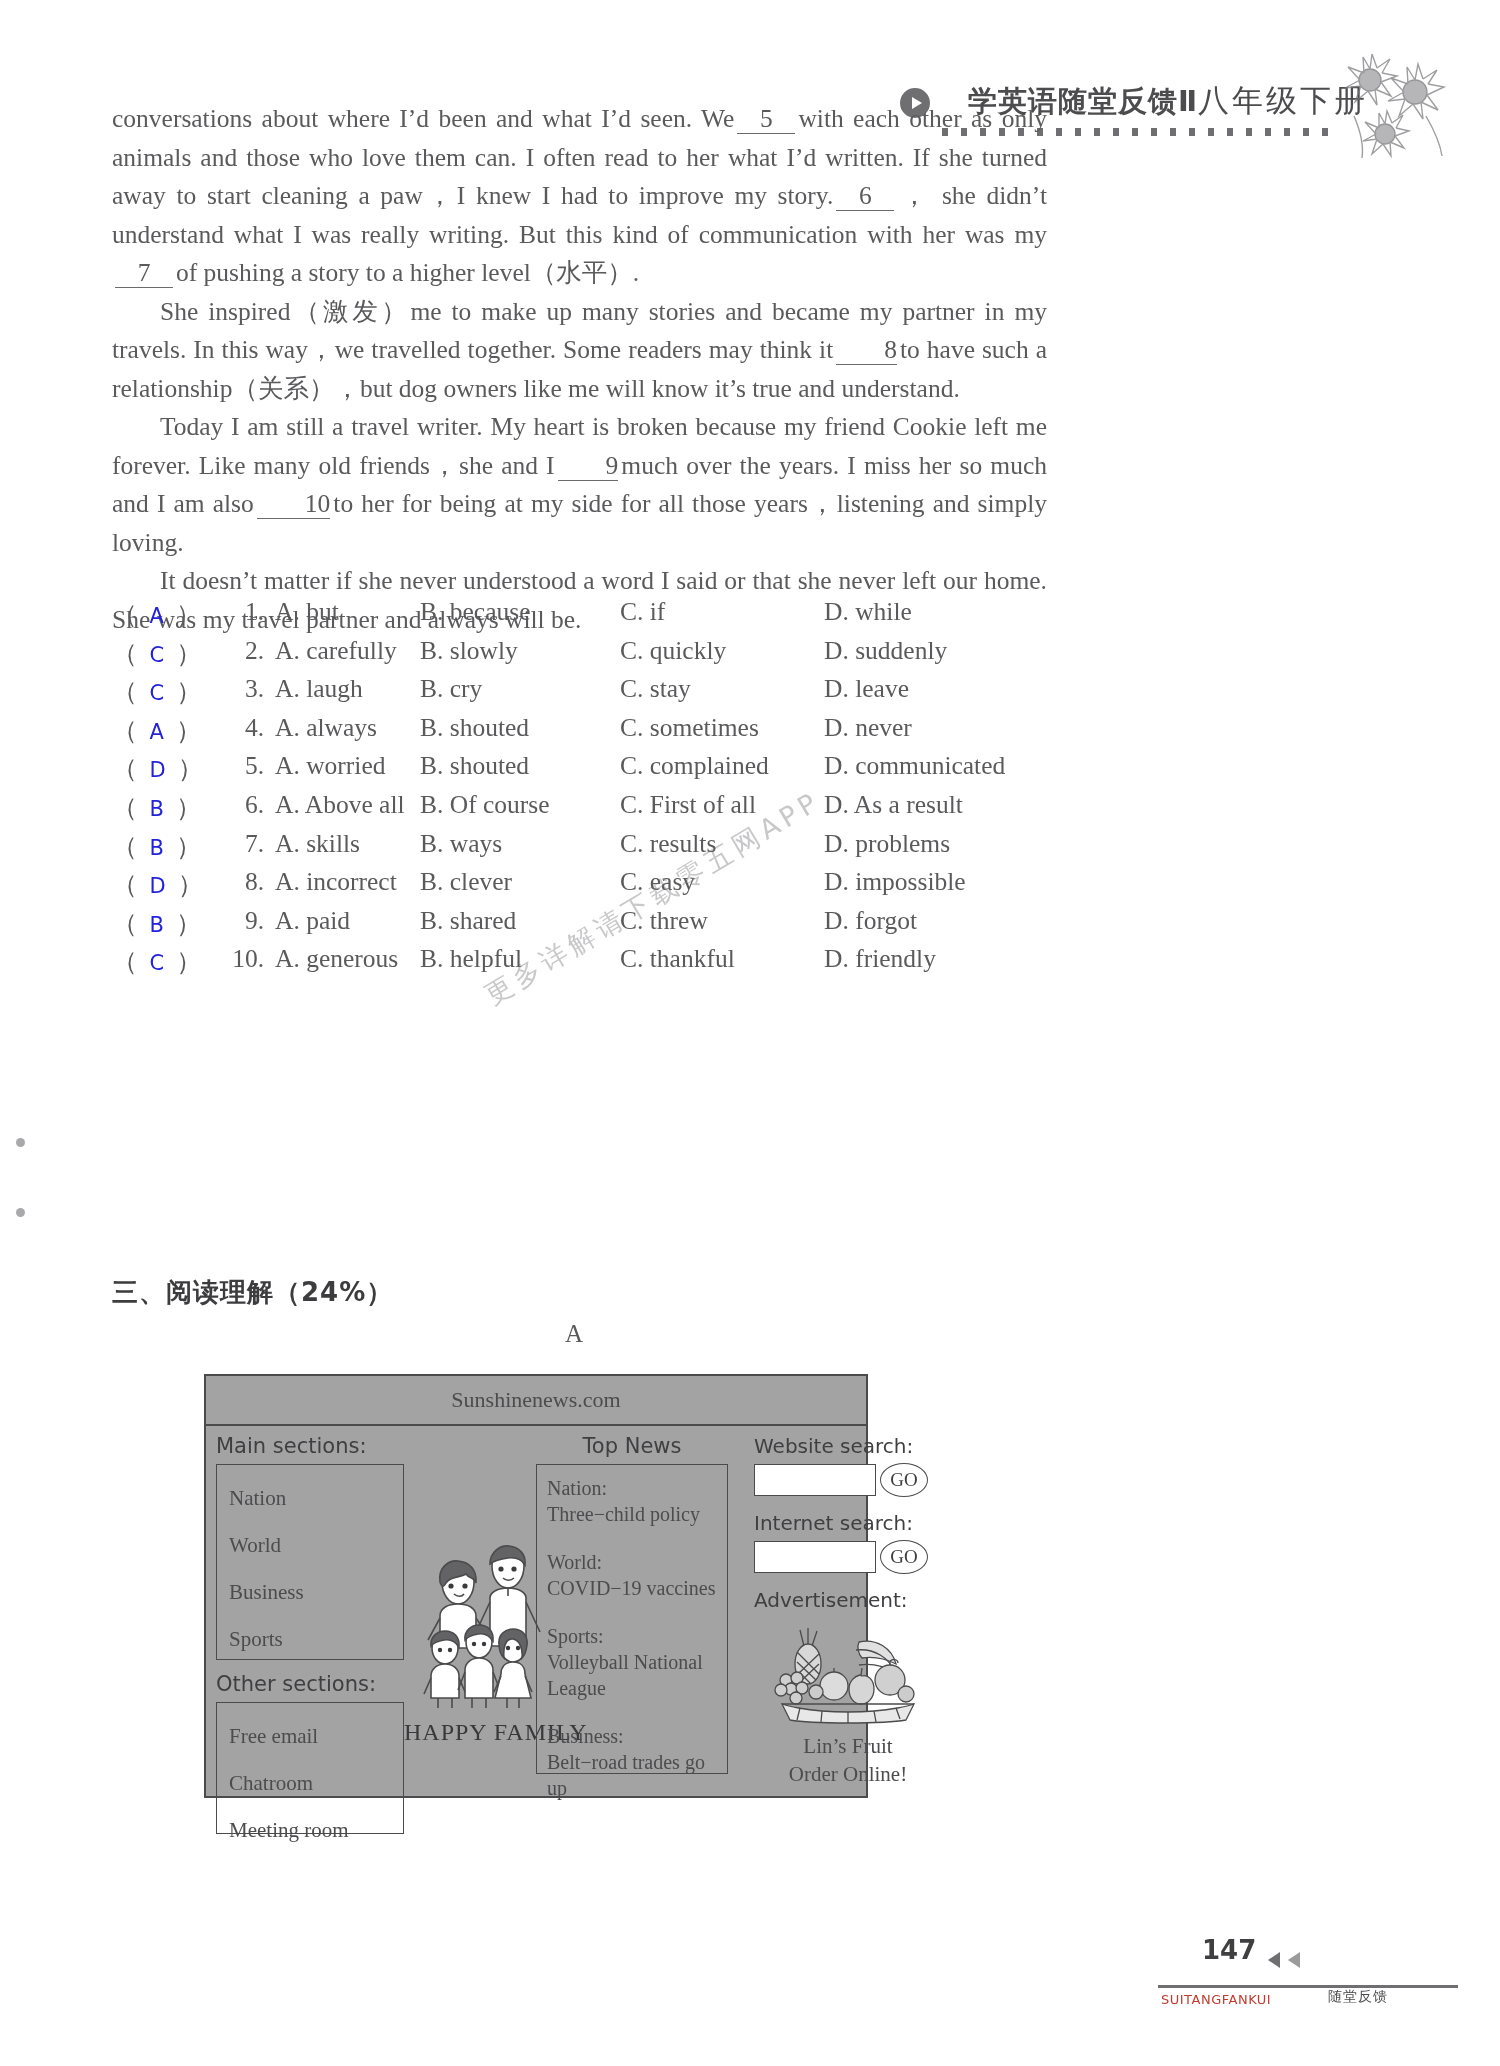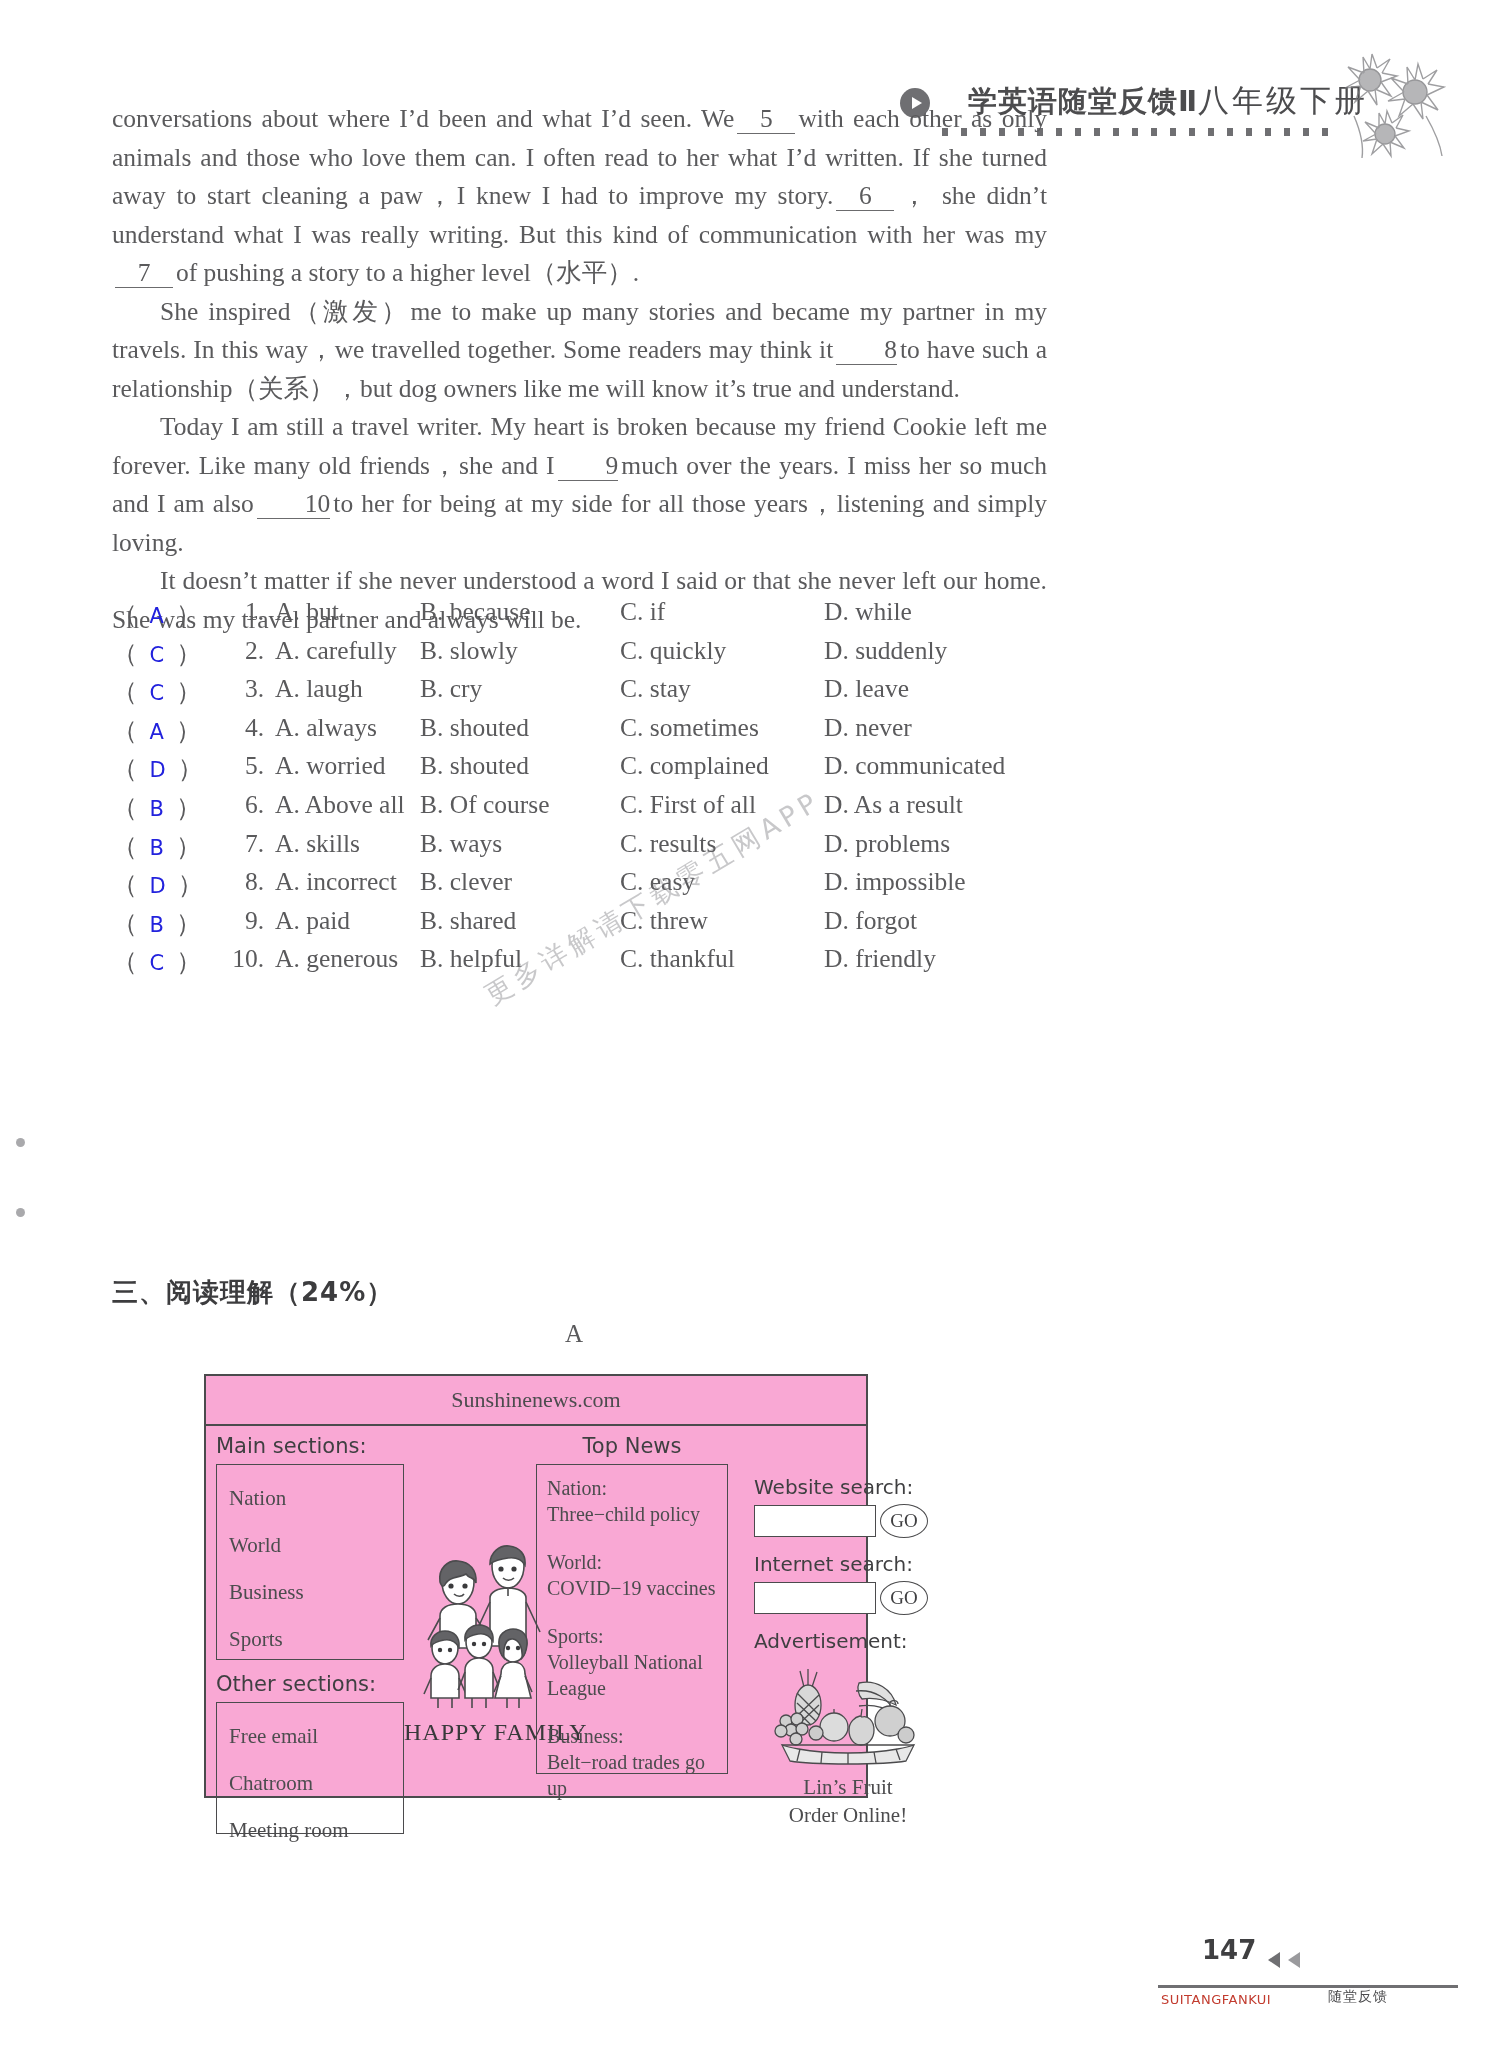"Sunshinenews.com" .webfig { background: #f9a8d4 -> #a3a3a3 }
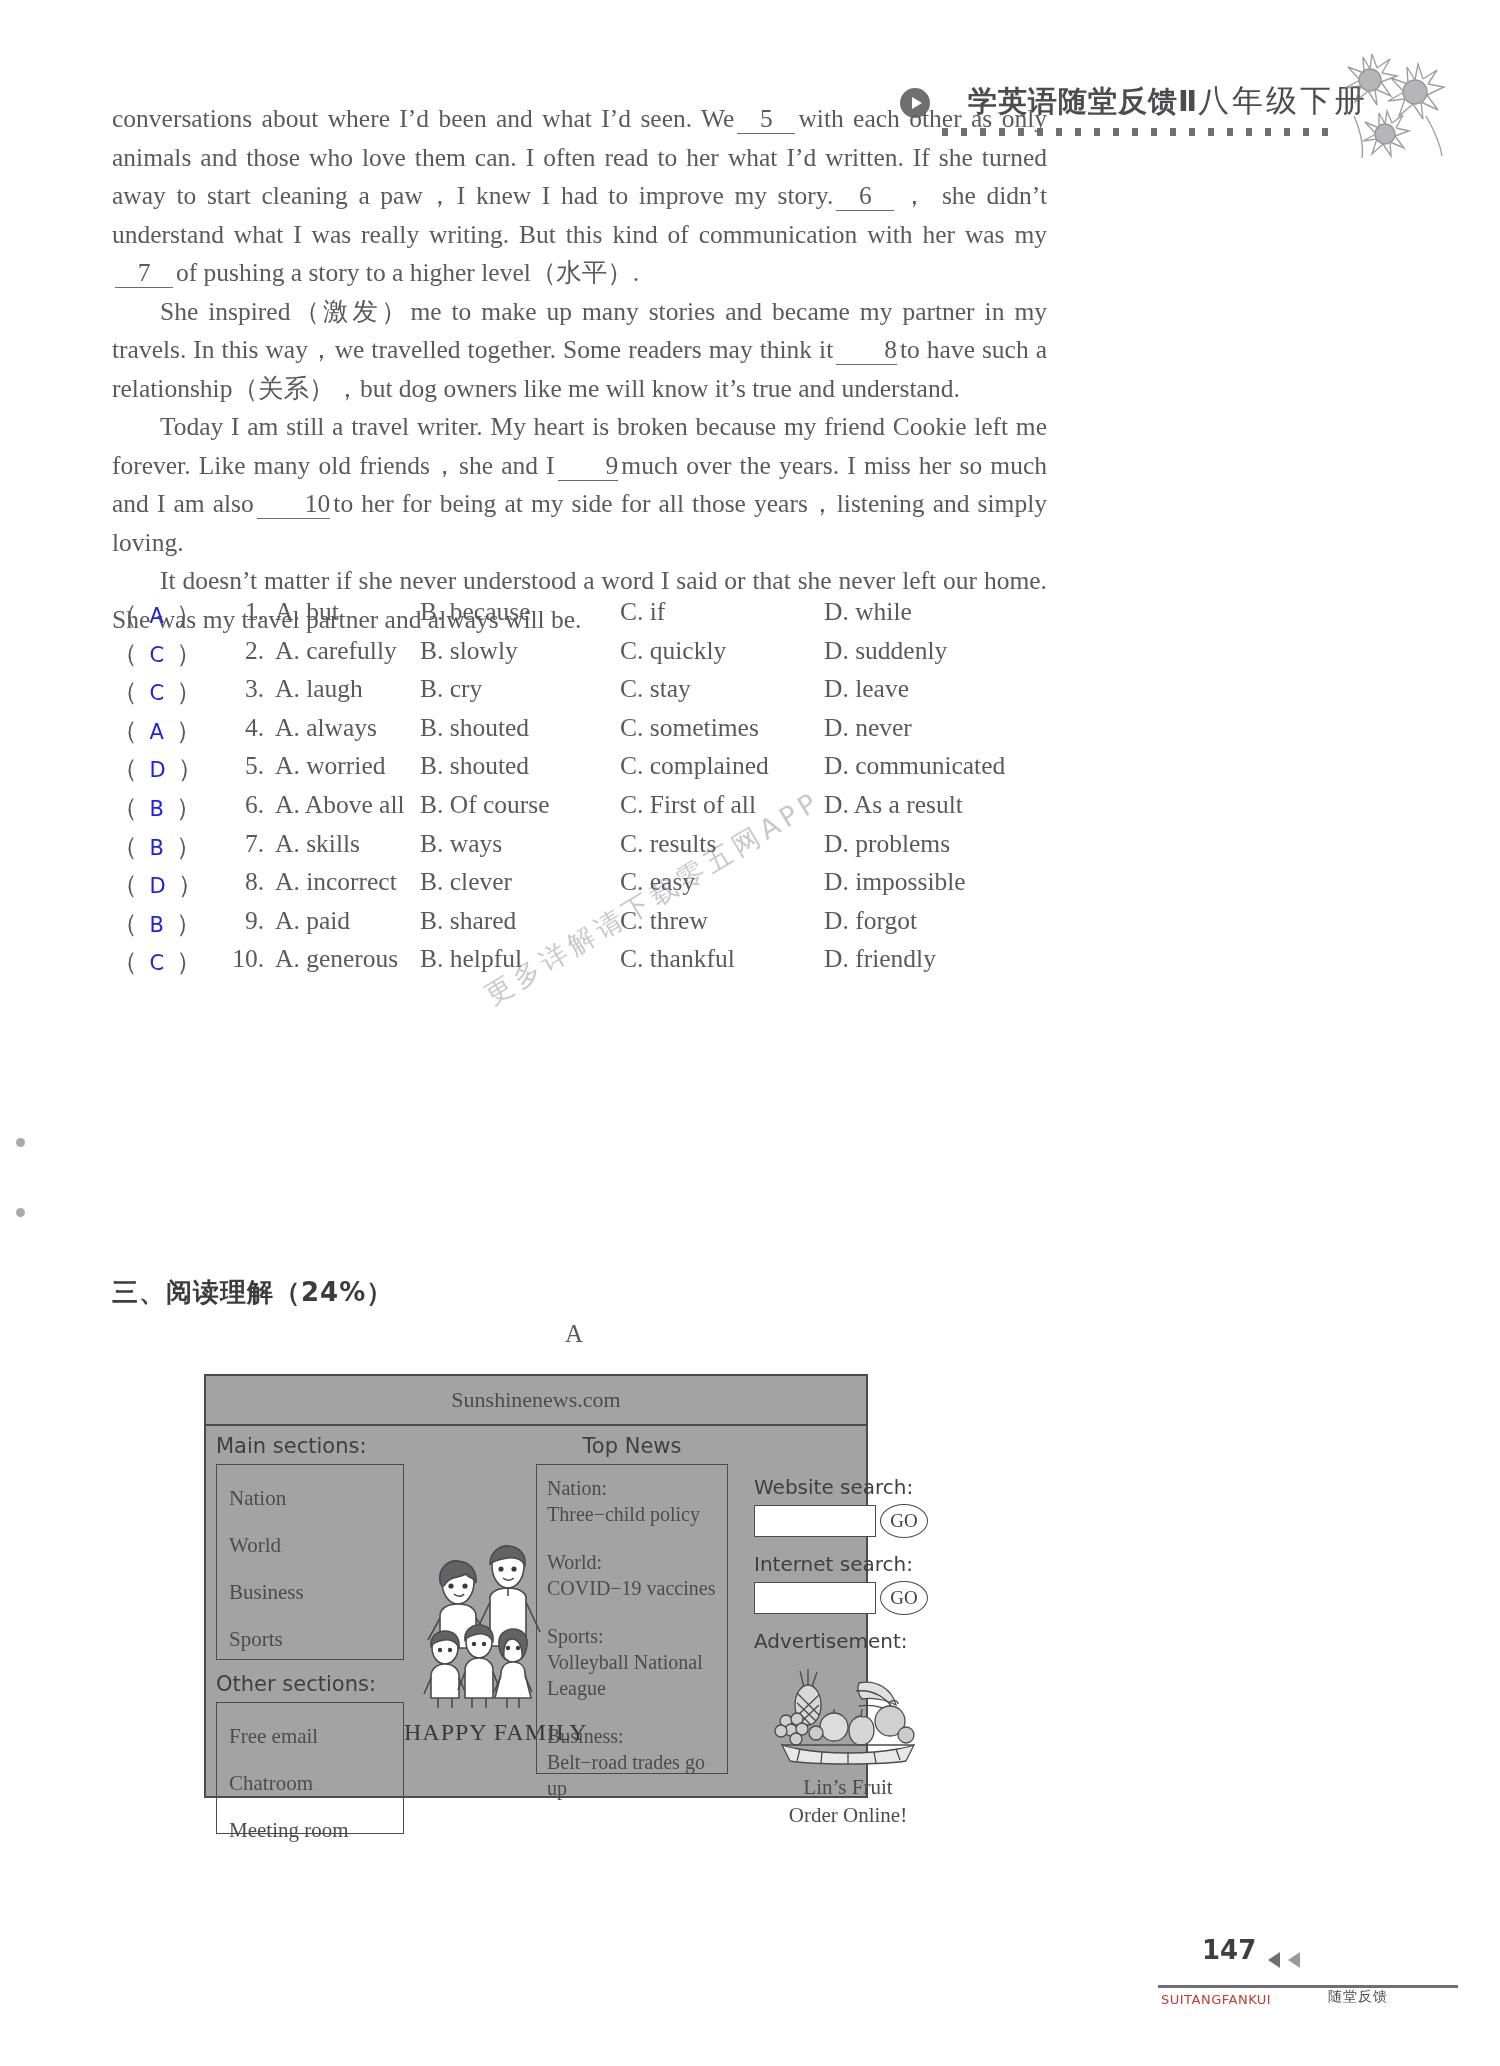"Website search:" .col-right { margin-top: 41px -> none }
